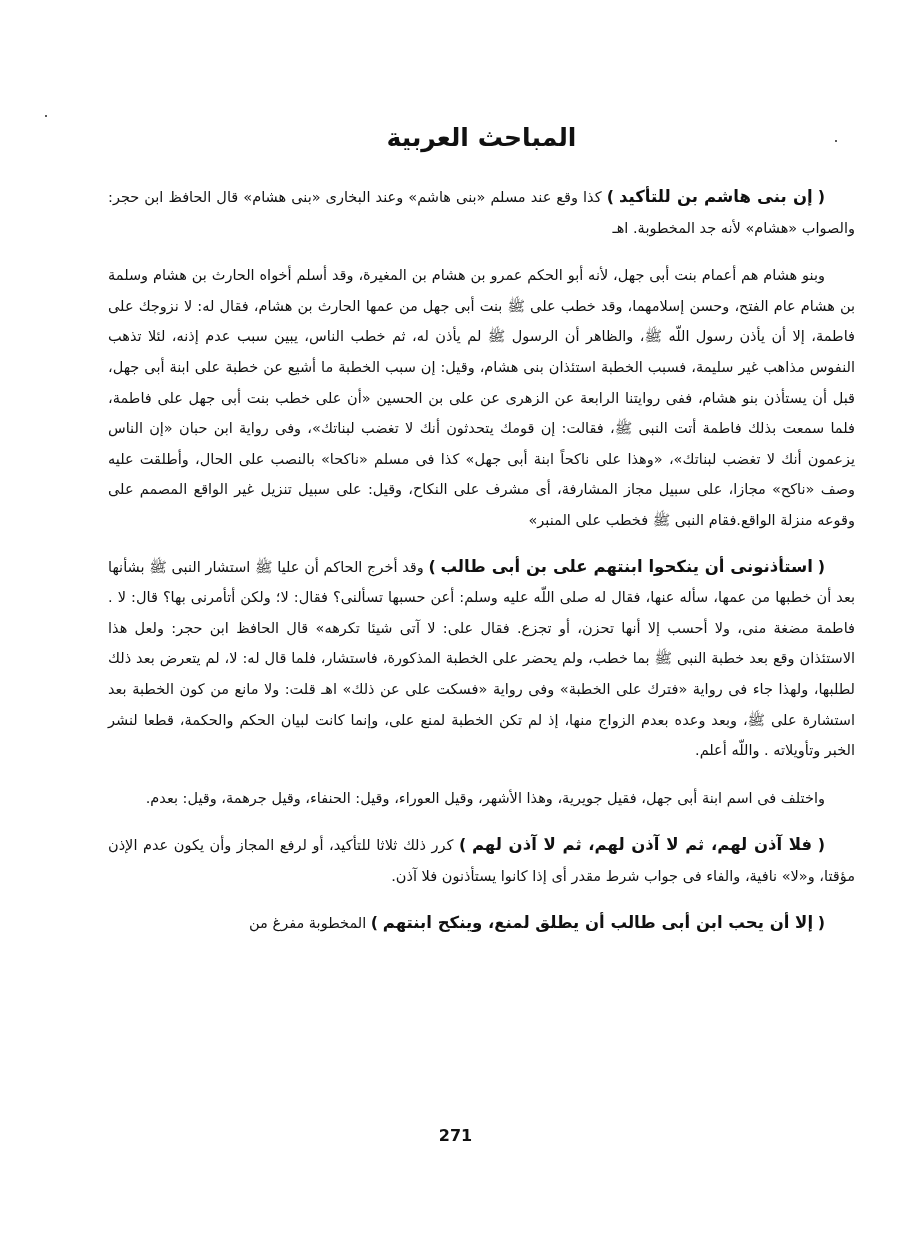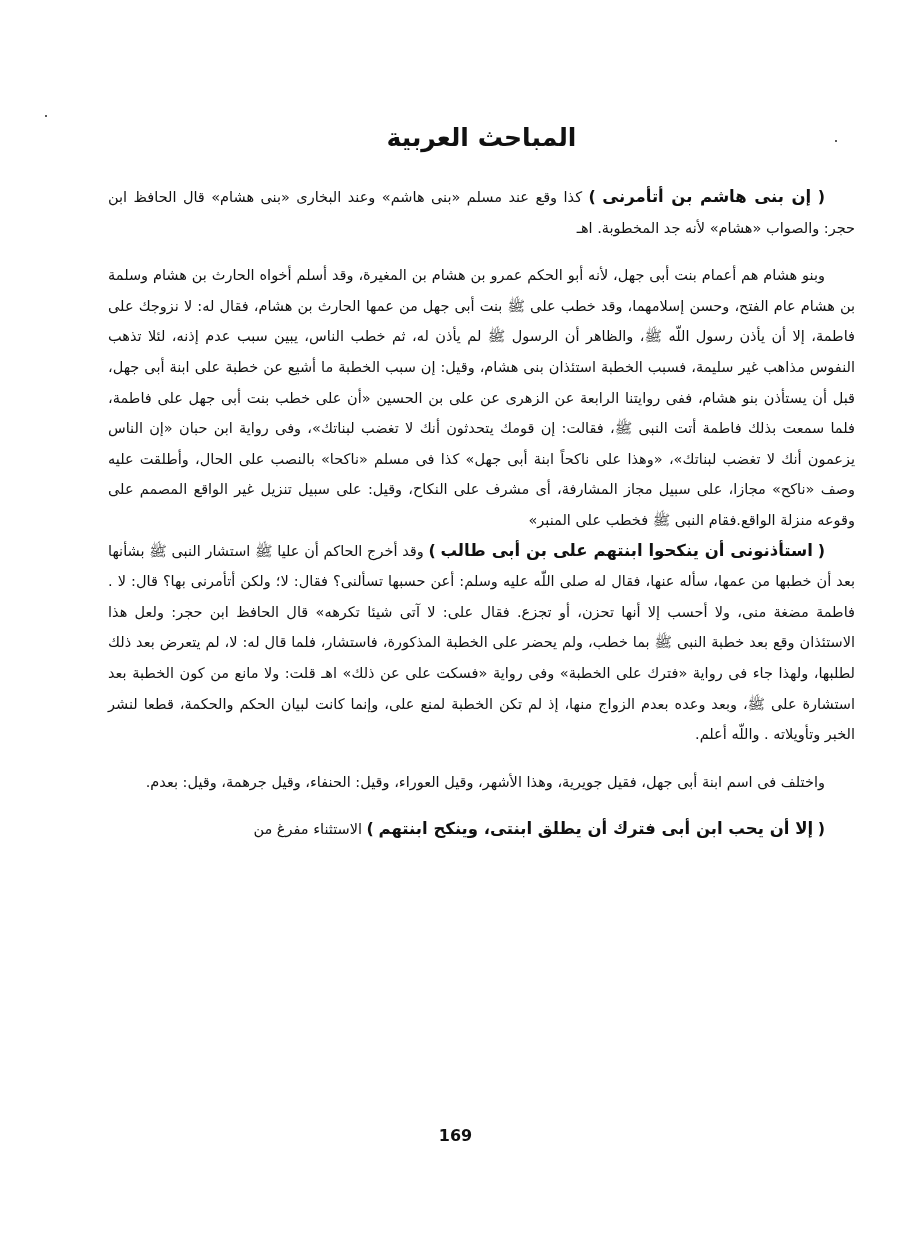"إن بنى هاشم بن أتأمرنى" span.lemma { text: أتأمرنى -> للتأكيد }
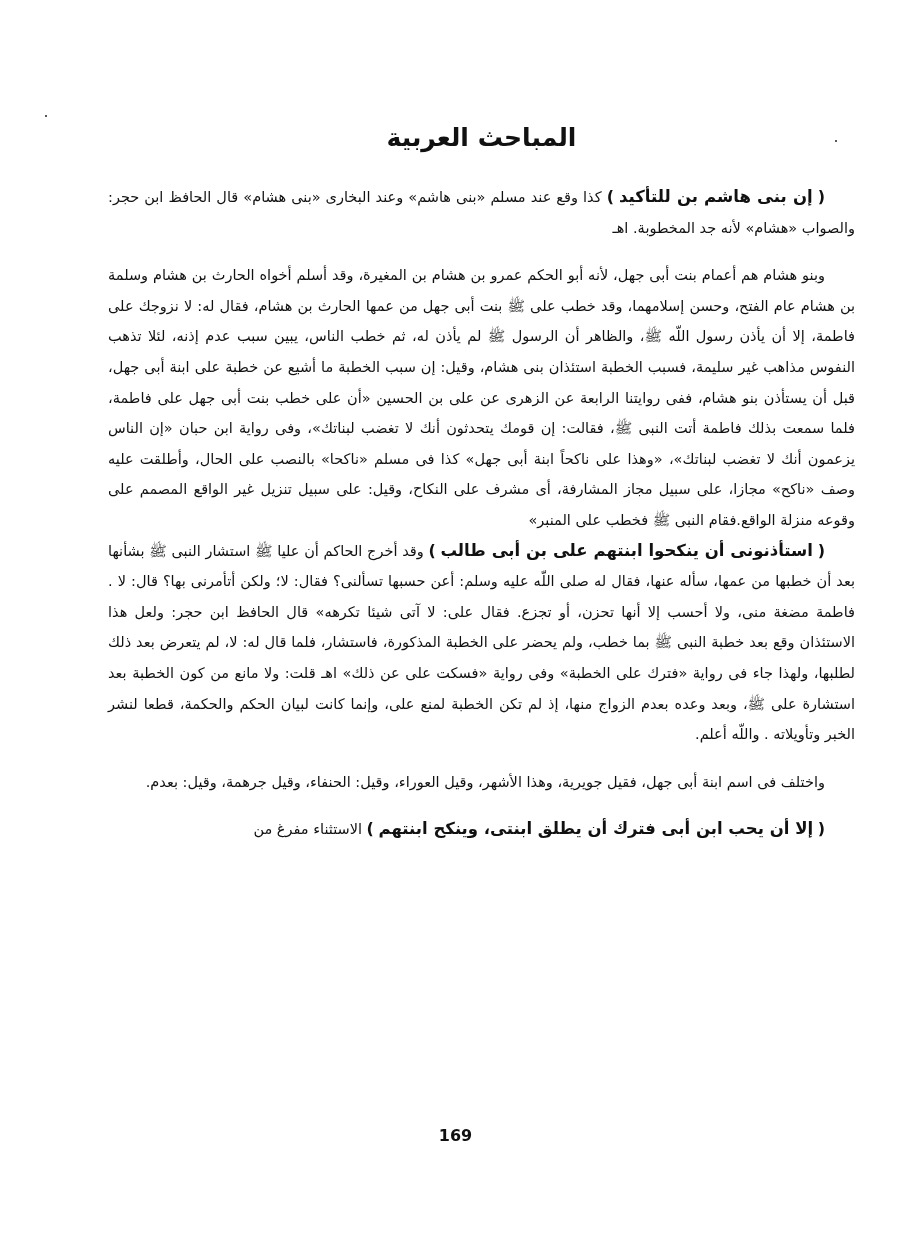"( استأذنونى أن ينكحوا ابنتهم" .gap-small { margin-top: 0 -> 16px }
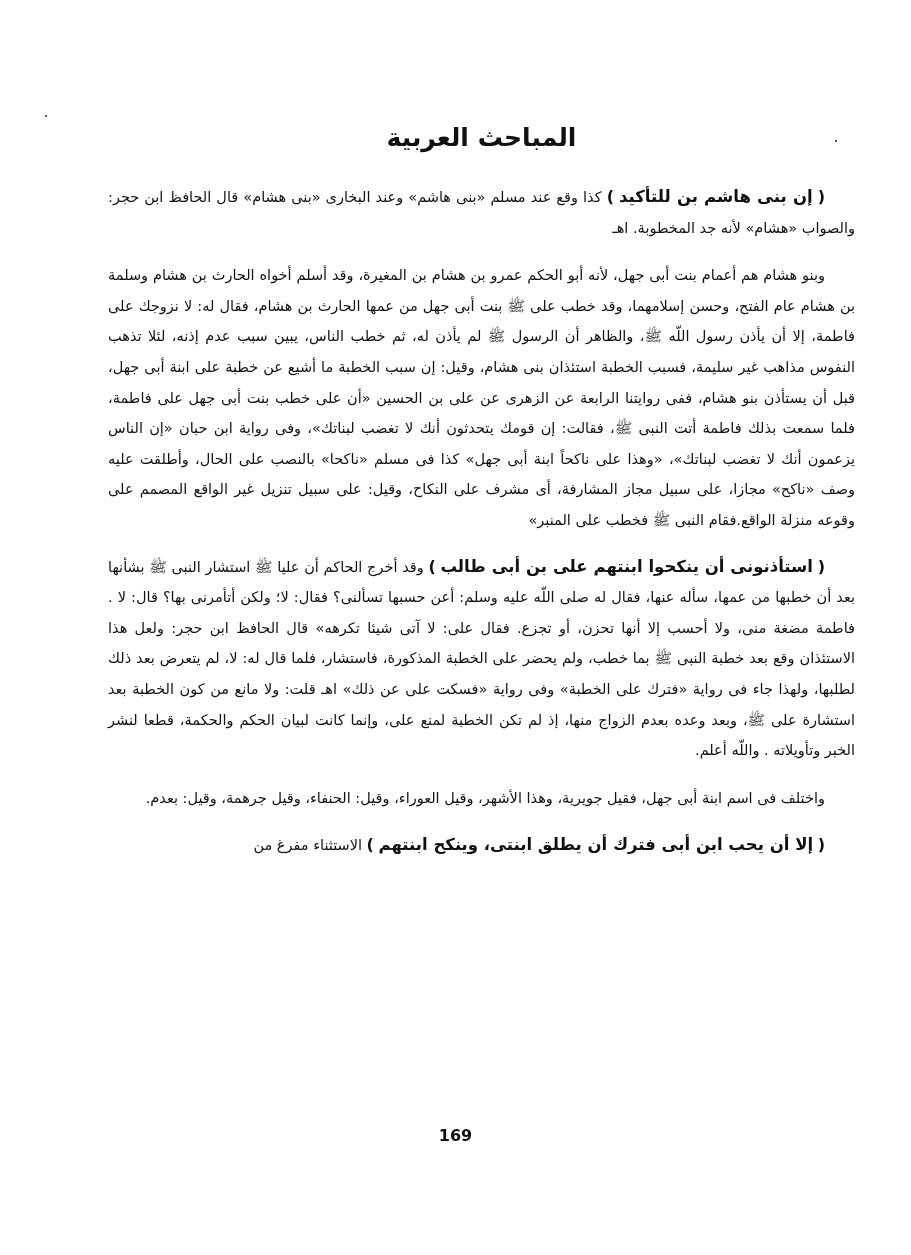"( فلا آذن لهم، ثم" p.para { html: none -> <p> <span>(</span> <span>فلا آذن لهم، ثم لا آذن لهم، ثم لا آذن لهم</span> <span>)</span> <span>كرر ذلك ثلاثا للتأكيد، أو لرفع المجاز وأن يكون عدم الإذن مؤقتا، و«لا» نافية، والفاء فى جواب شرط مقدر أى إذا كانوا يستأذنون فلا آذن.</span> </p> }
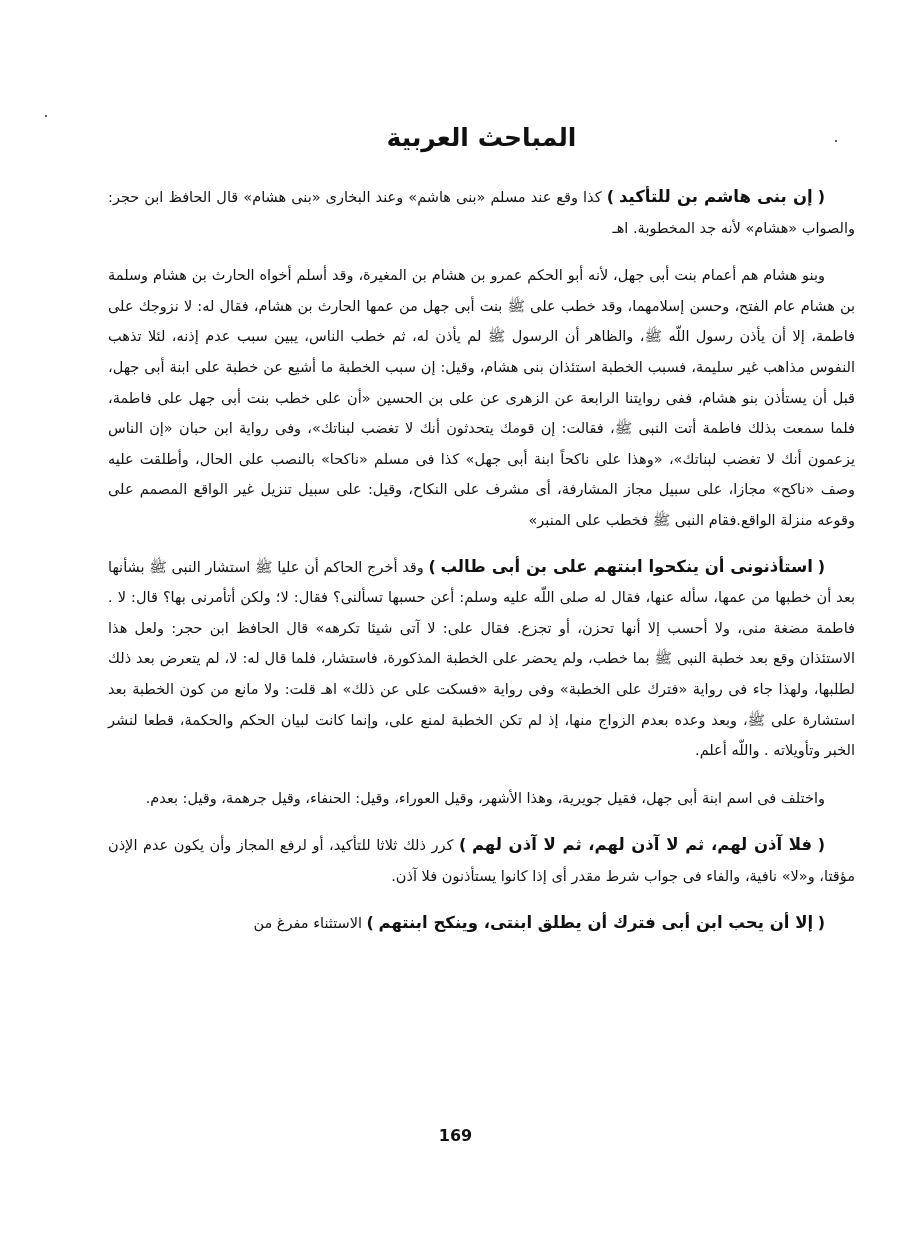"الاستثناء مفرغ من" span { text: الاستثناء -> المخطوبة }
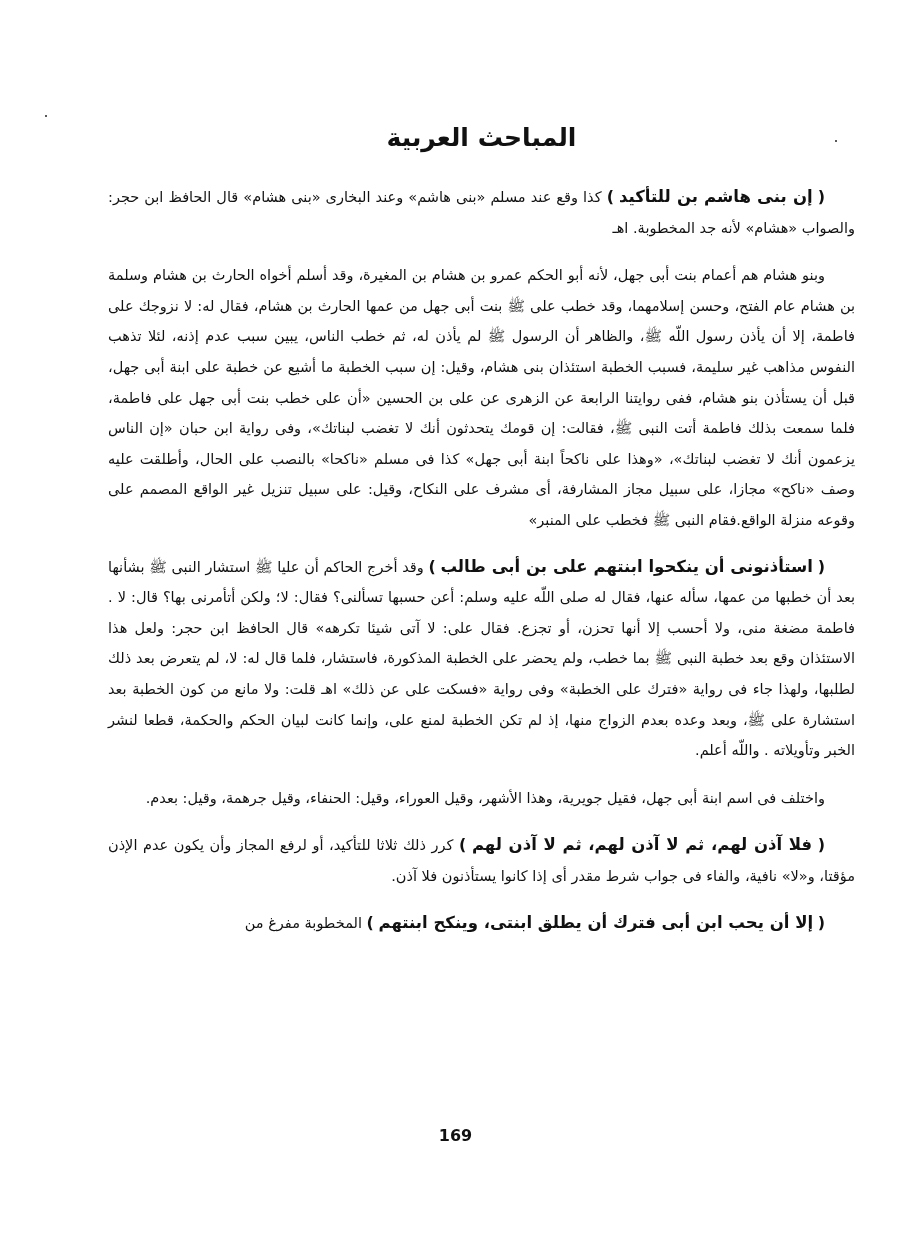"إلا أن يحب ابن أبى" span.lemma { text: فترك أن يطلق ابنتى -> طالب أن يطلق لمنع }
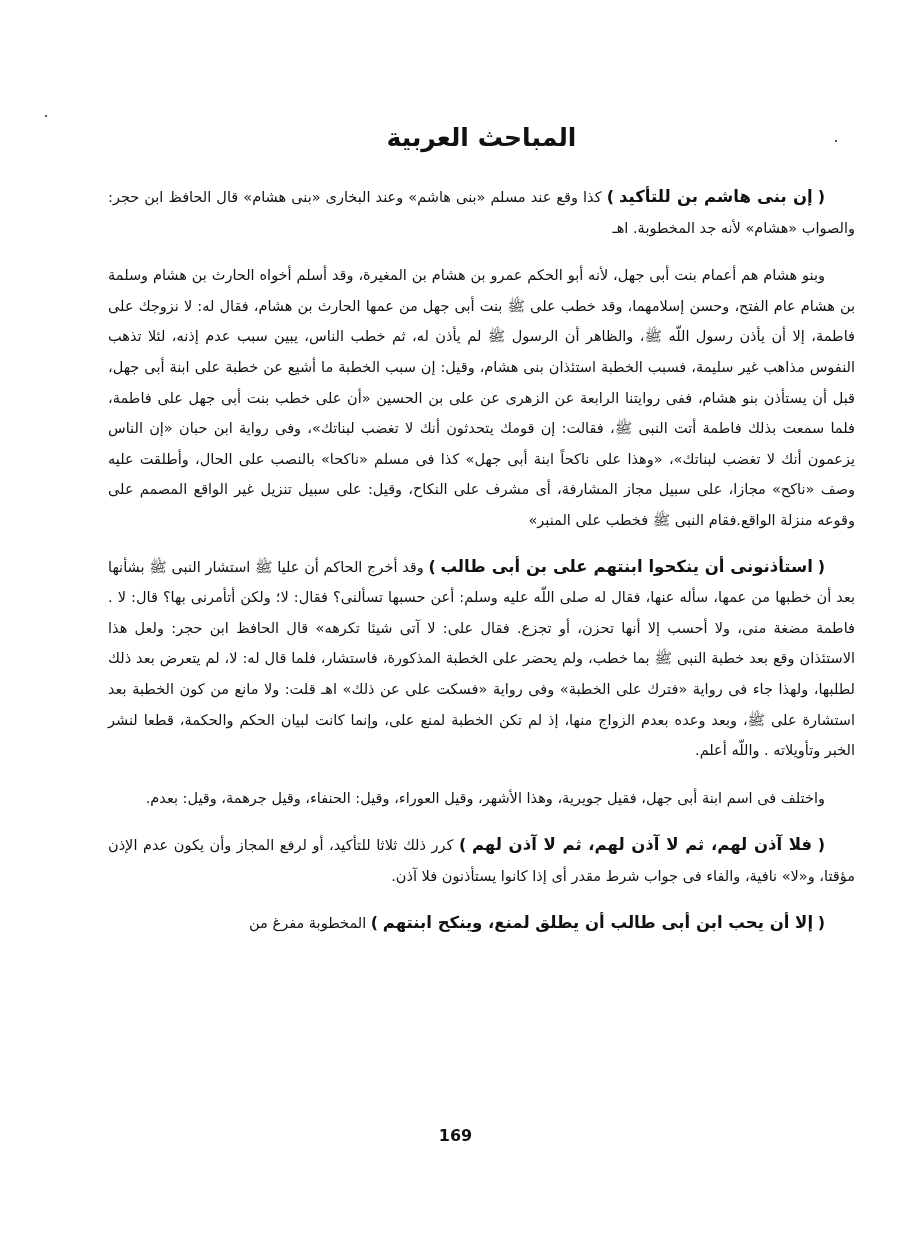"169" div.page-number { text: 169 -> 271 }
